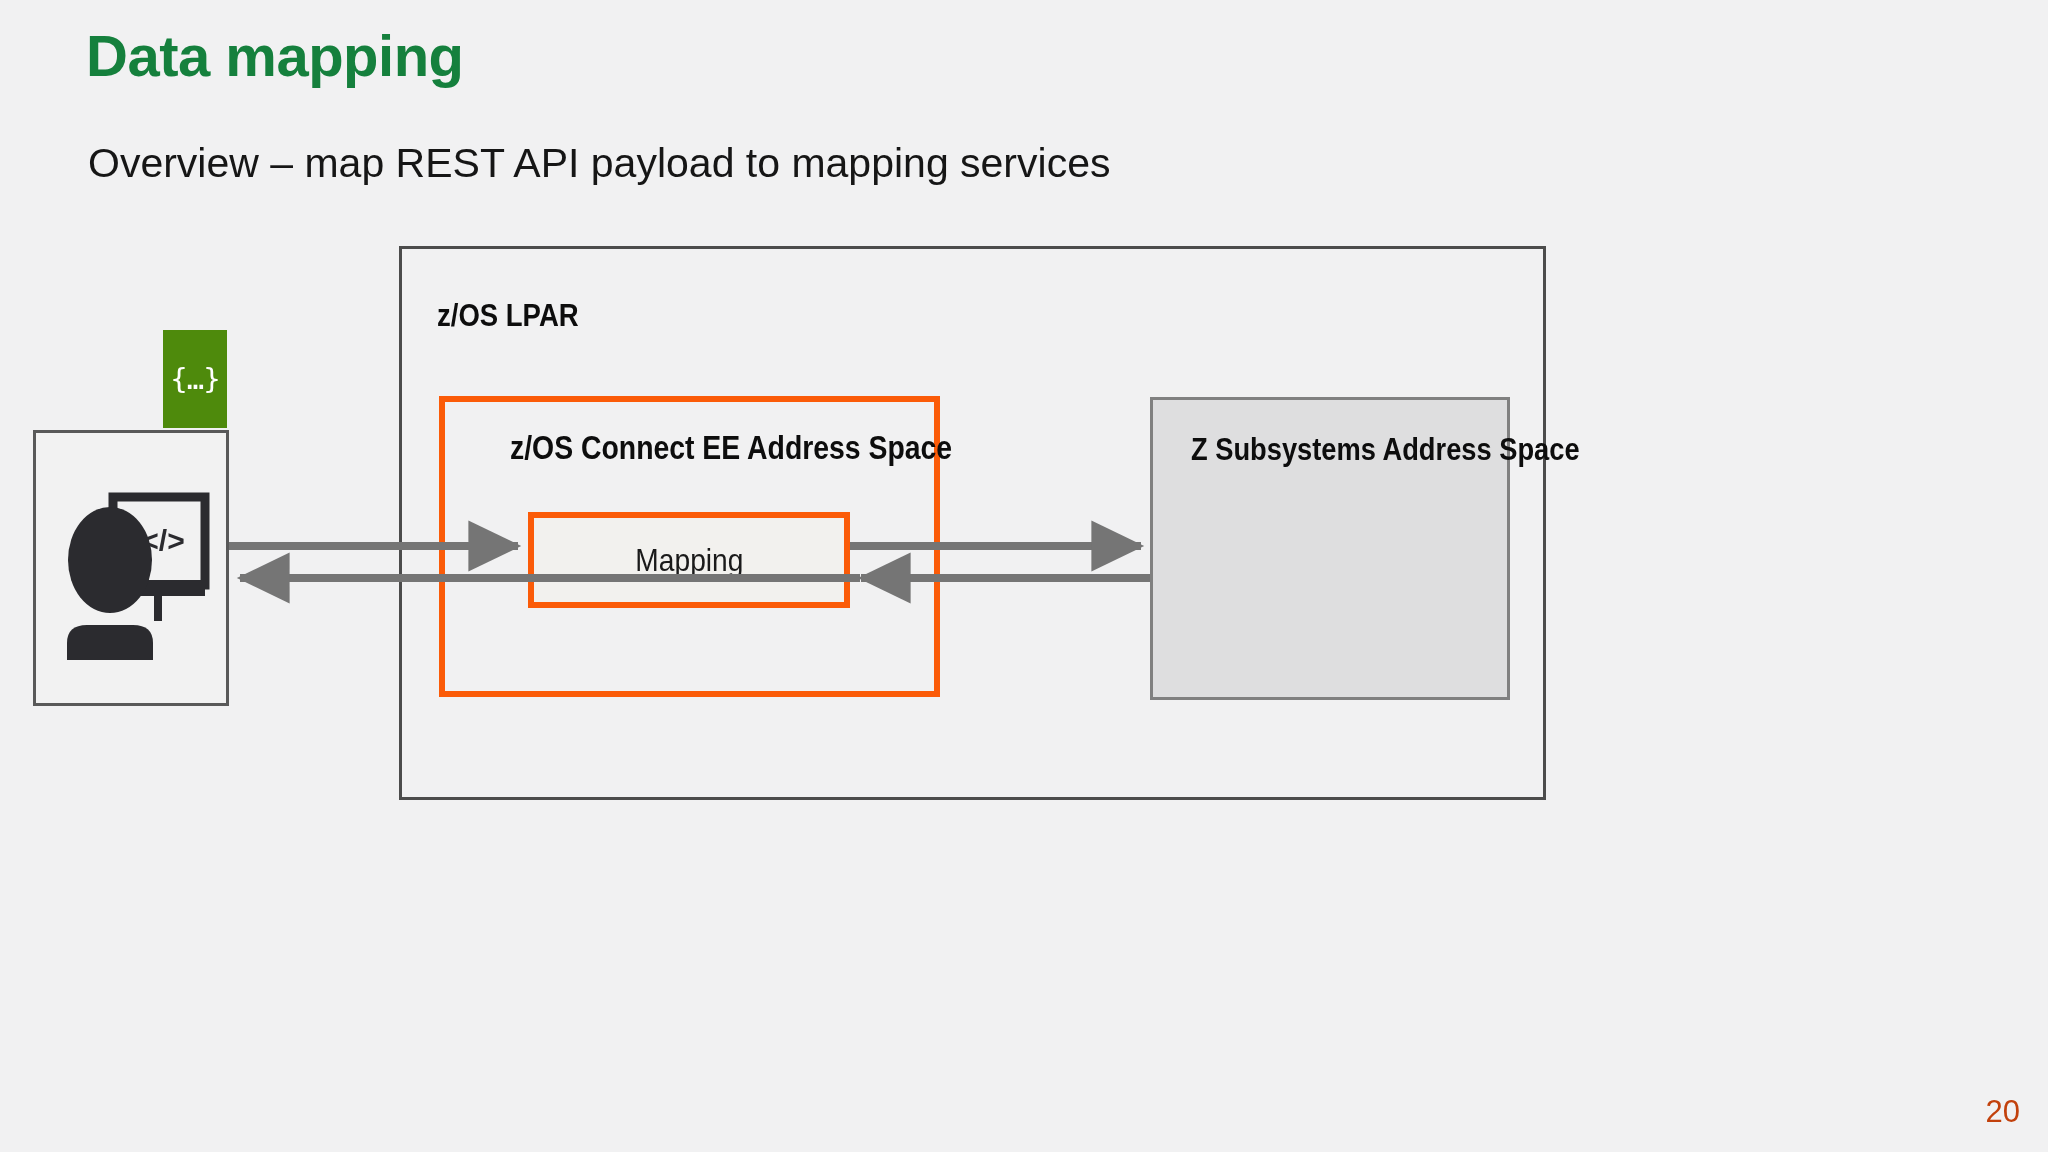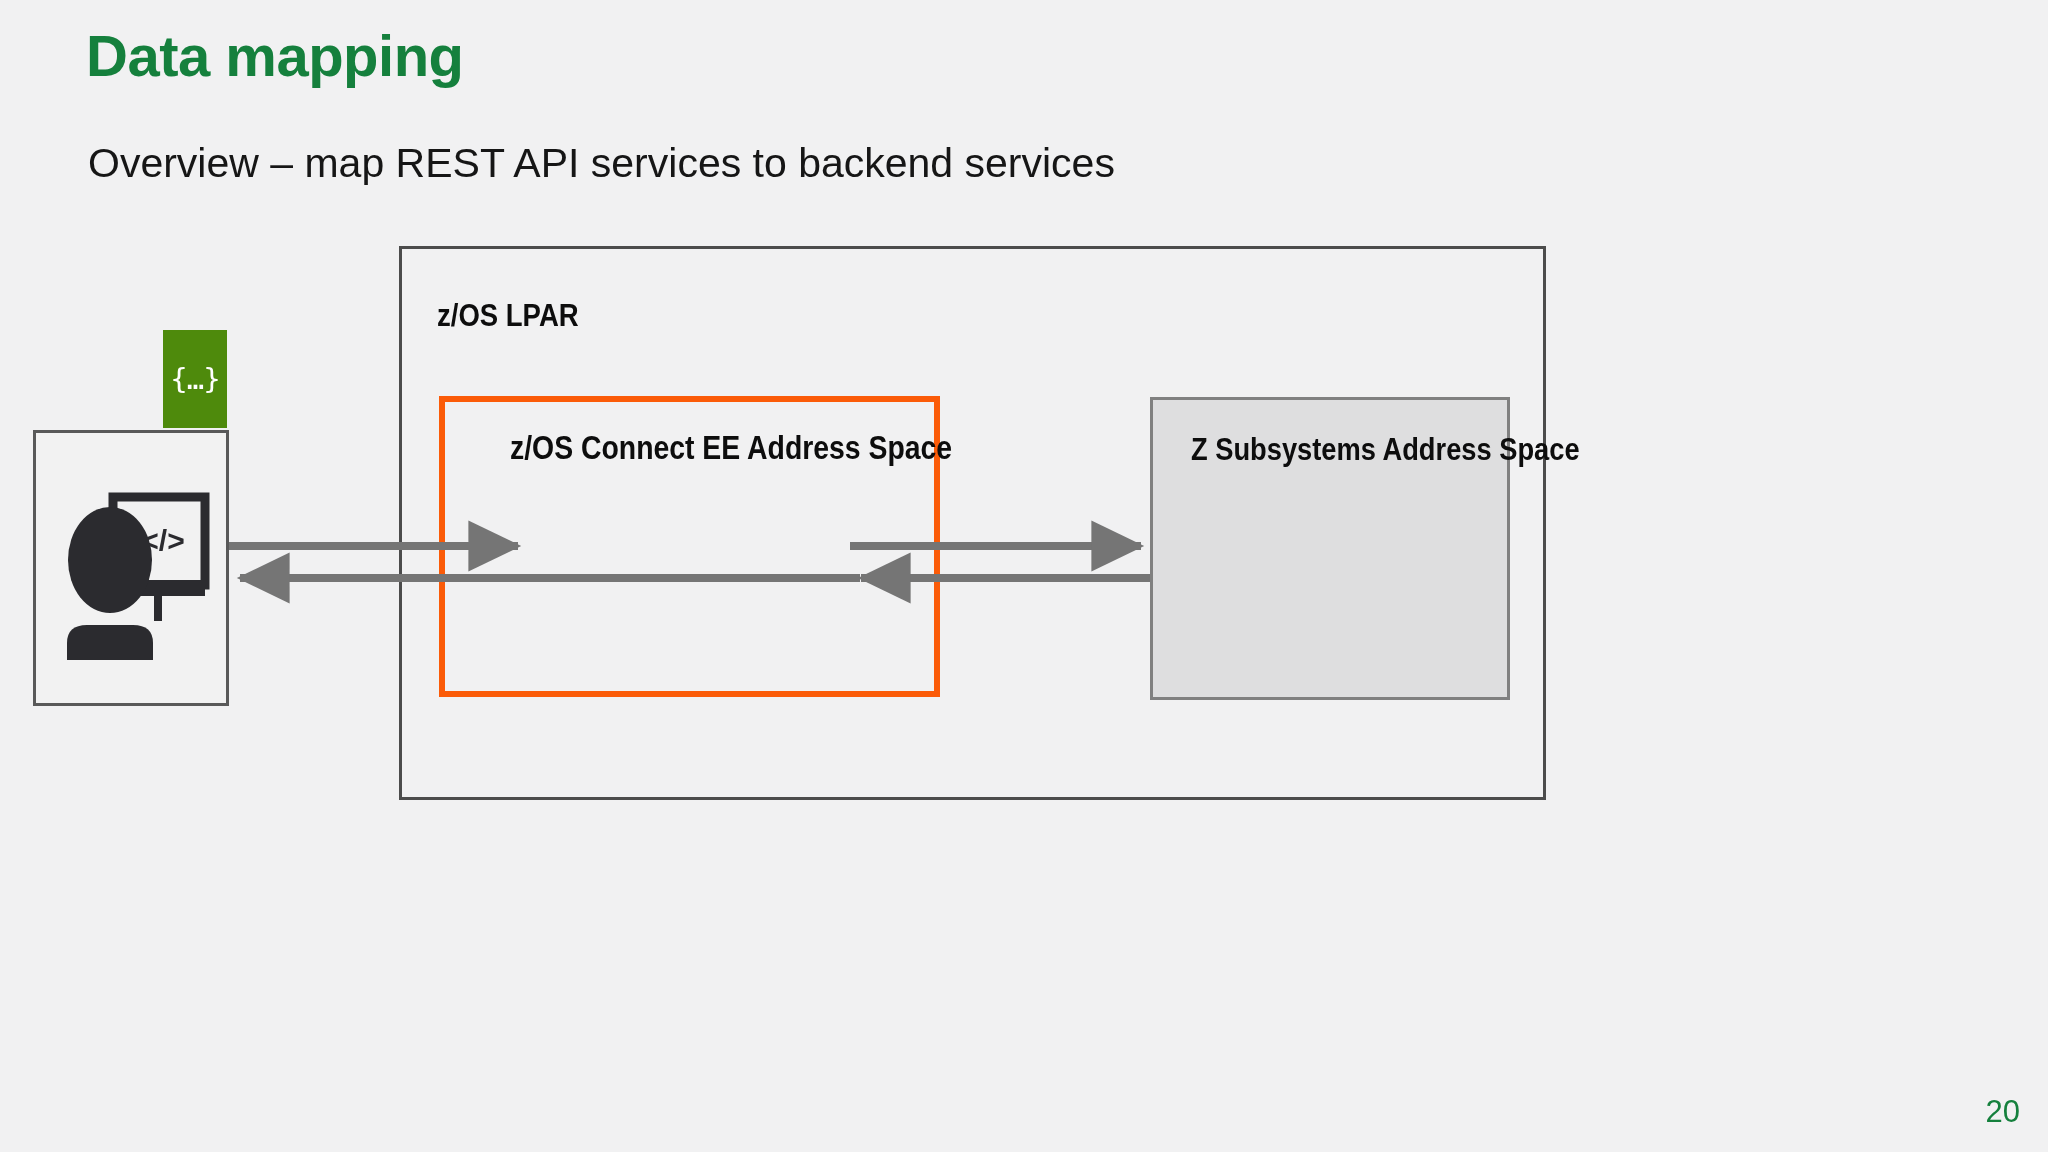"Overview – map REST API" div { text: services to backend -> payload to mapping }
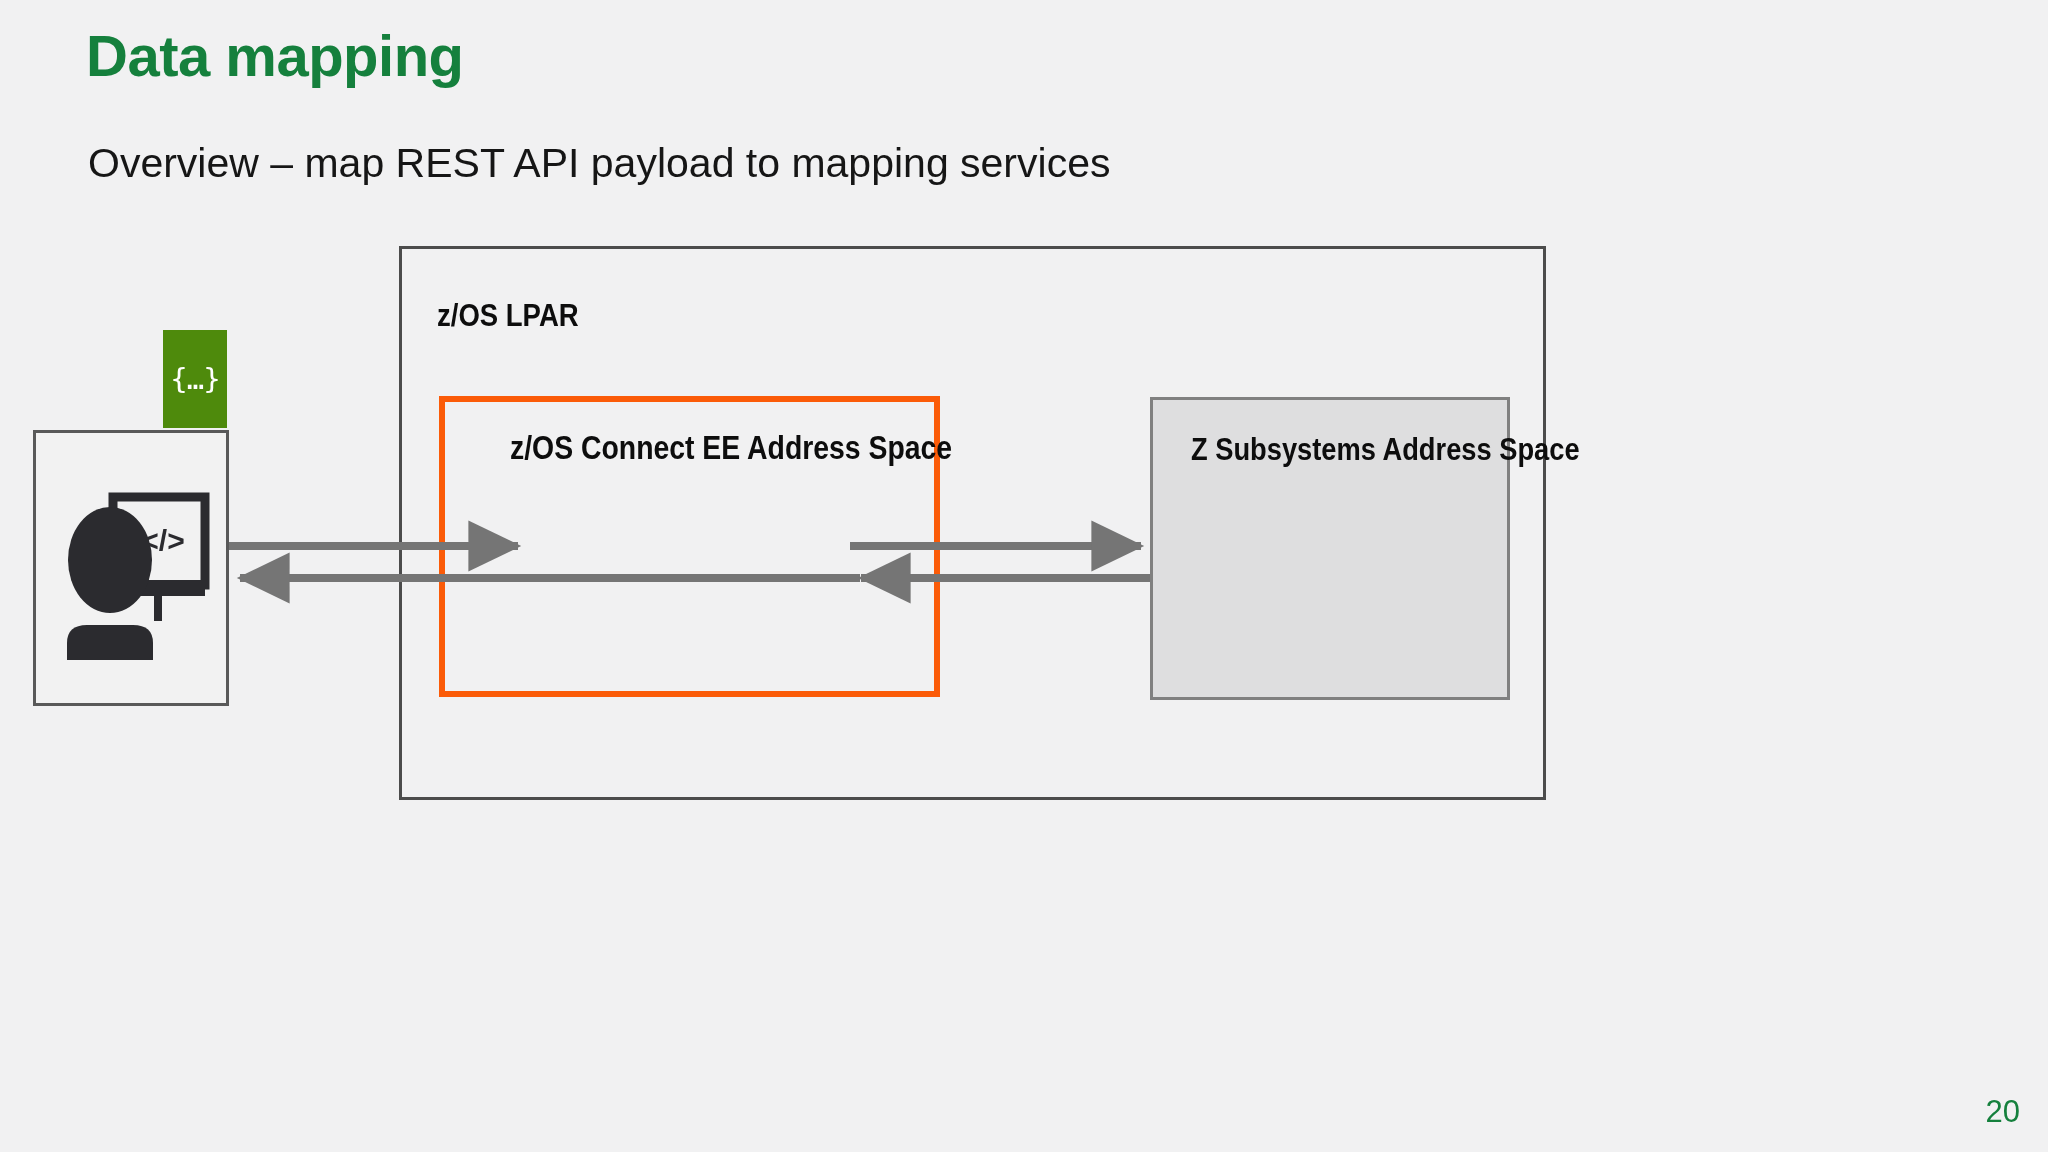"Mapping" div { html: none -> <div> <span>Mapping</span> </div> }
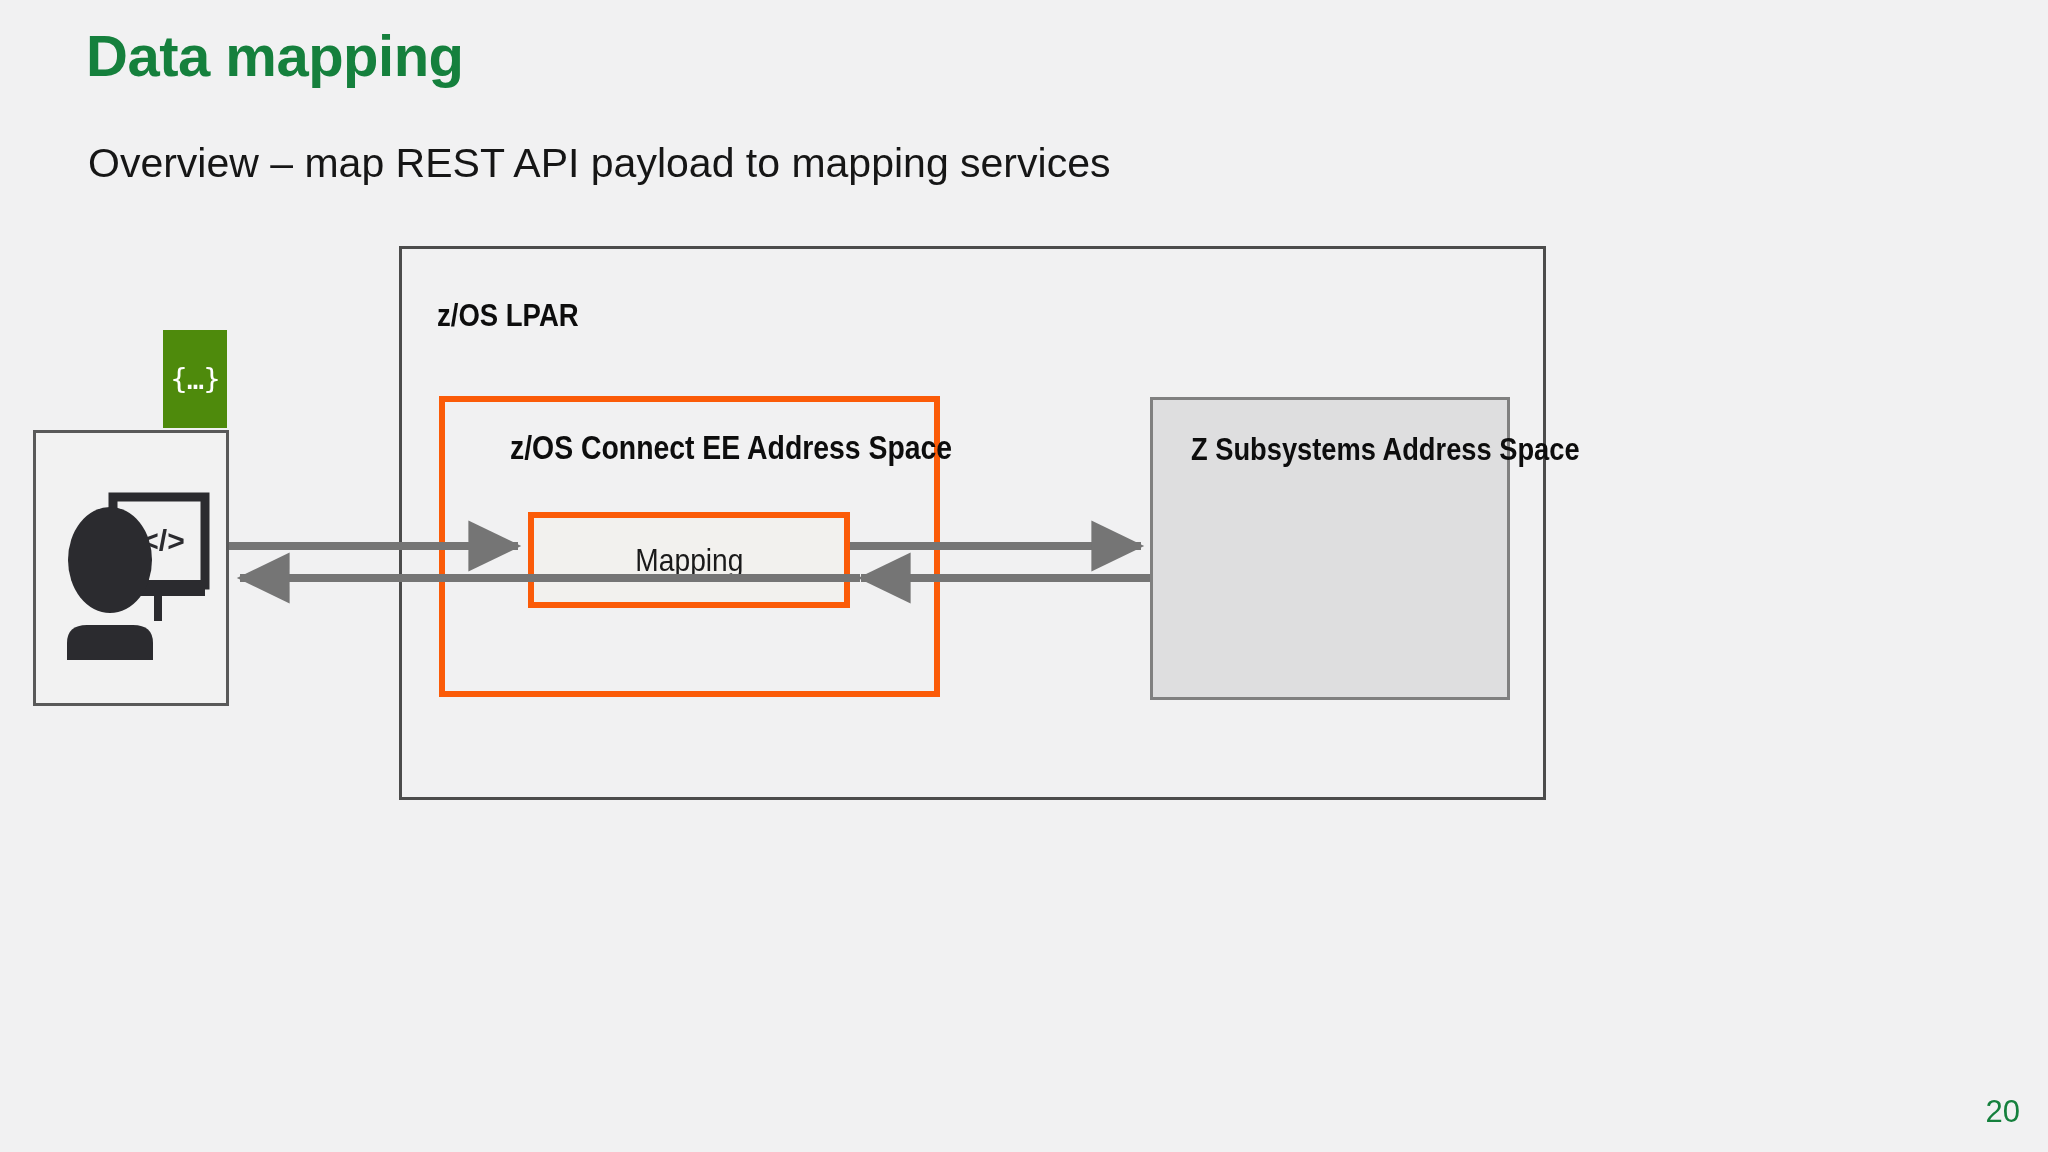"20" #page-number { color: #15803d -> #c2410c }
